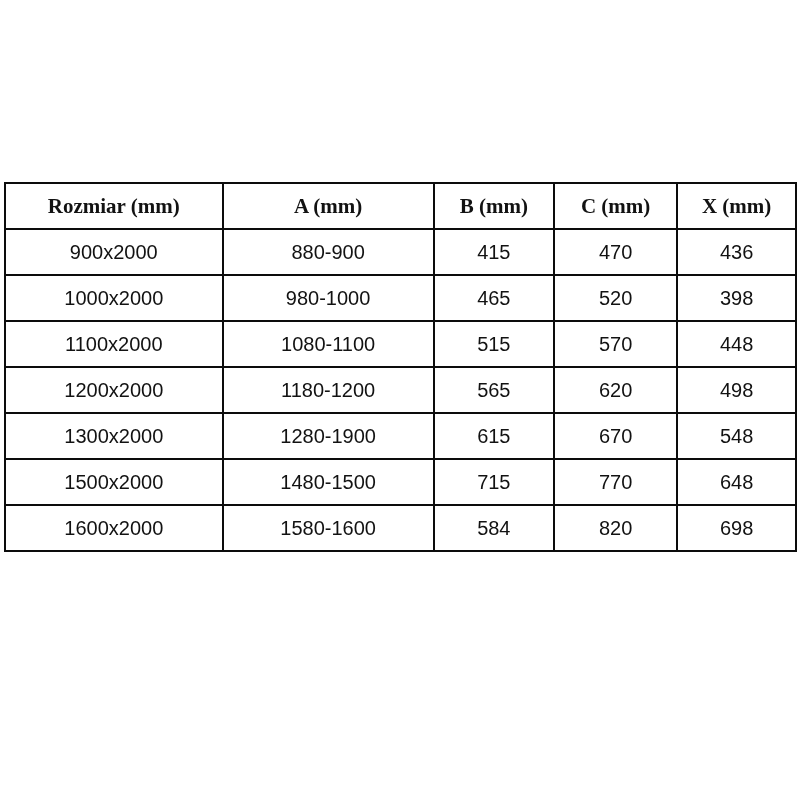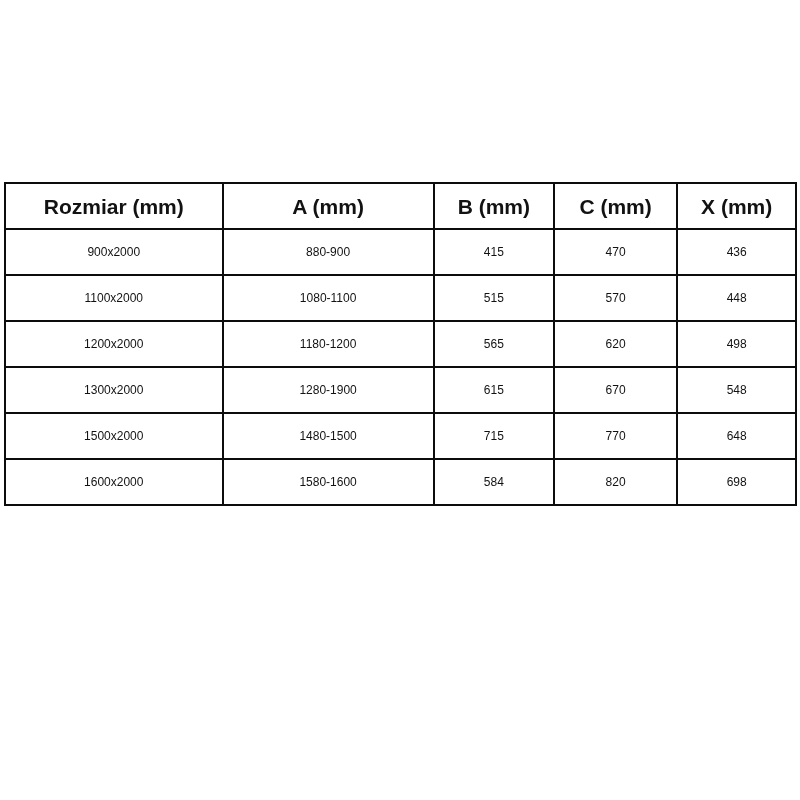"Rozmiar (mm)" table.spec th { font-family: none -> Liberation Serif, serif }
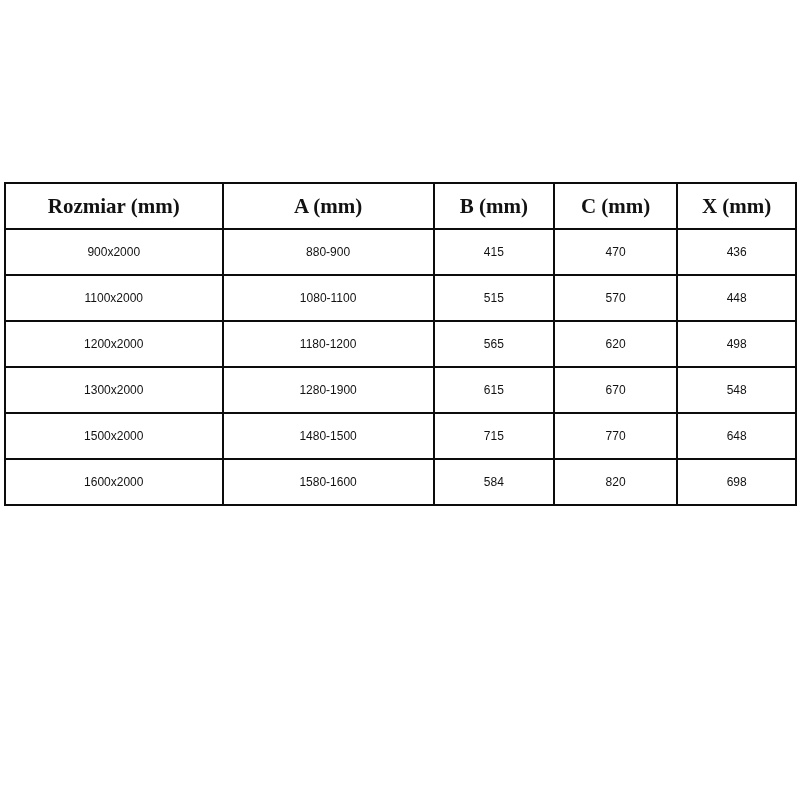"900x2000" table.spec th, table.spec td { font-size: 12px -> 20px }
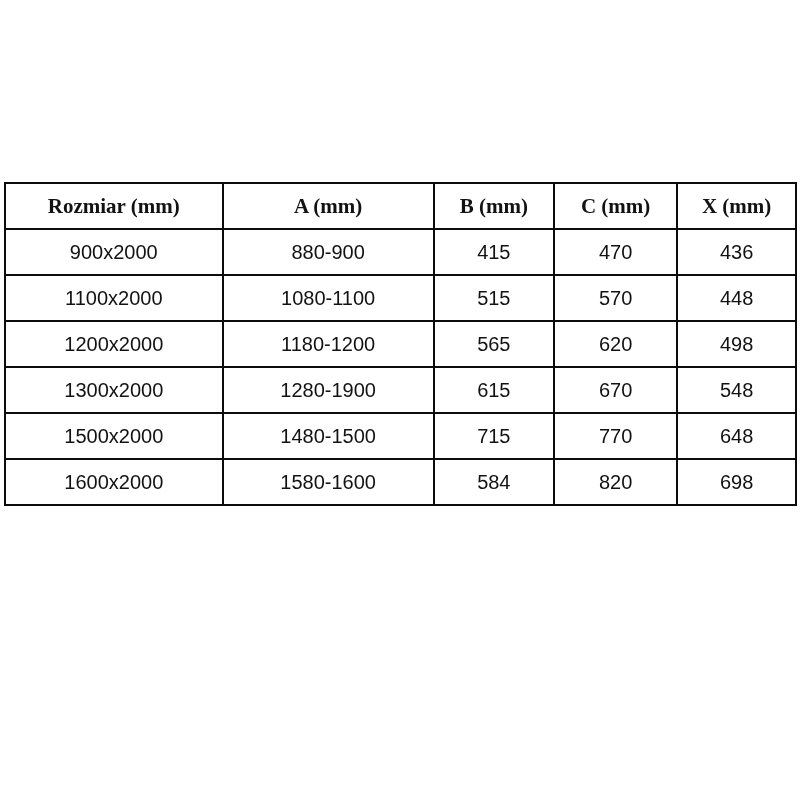"1000x2000" tr { html: none -> <tr> <td>1000x2000</td> <td>980-1000</td> <td>465</td> <td>520</td> <td>398</td> </tr> }
